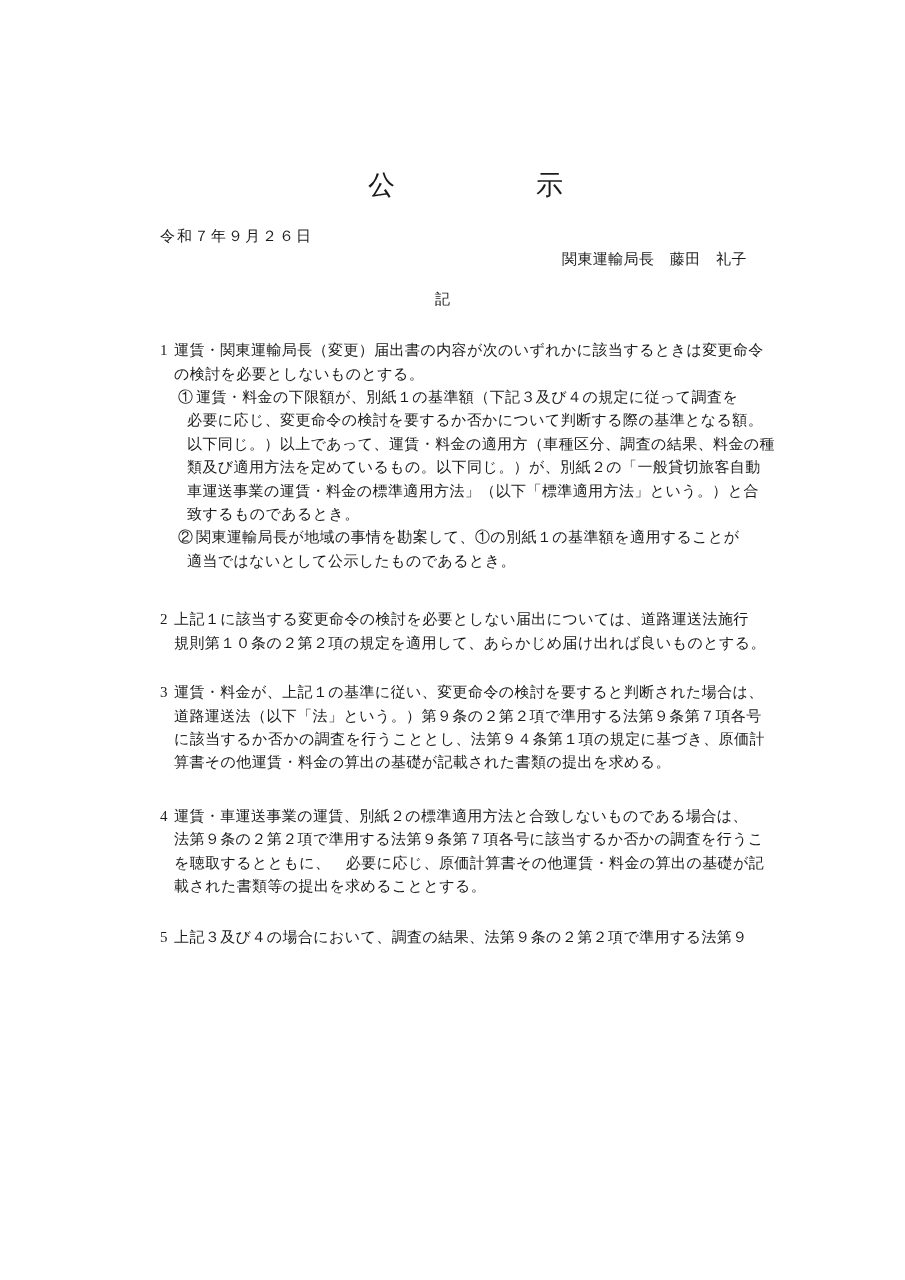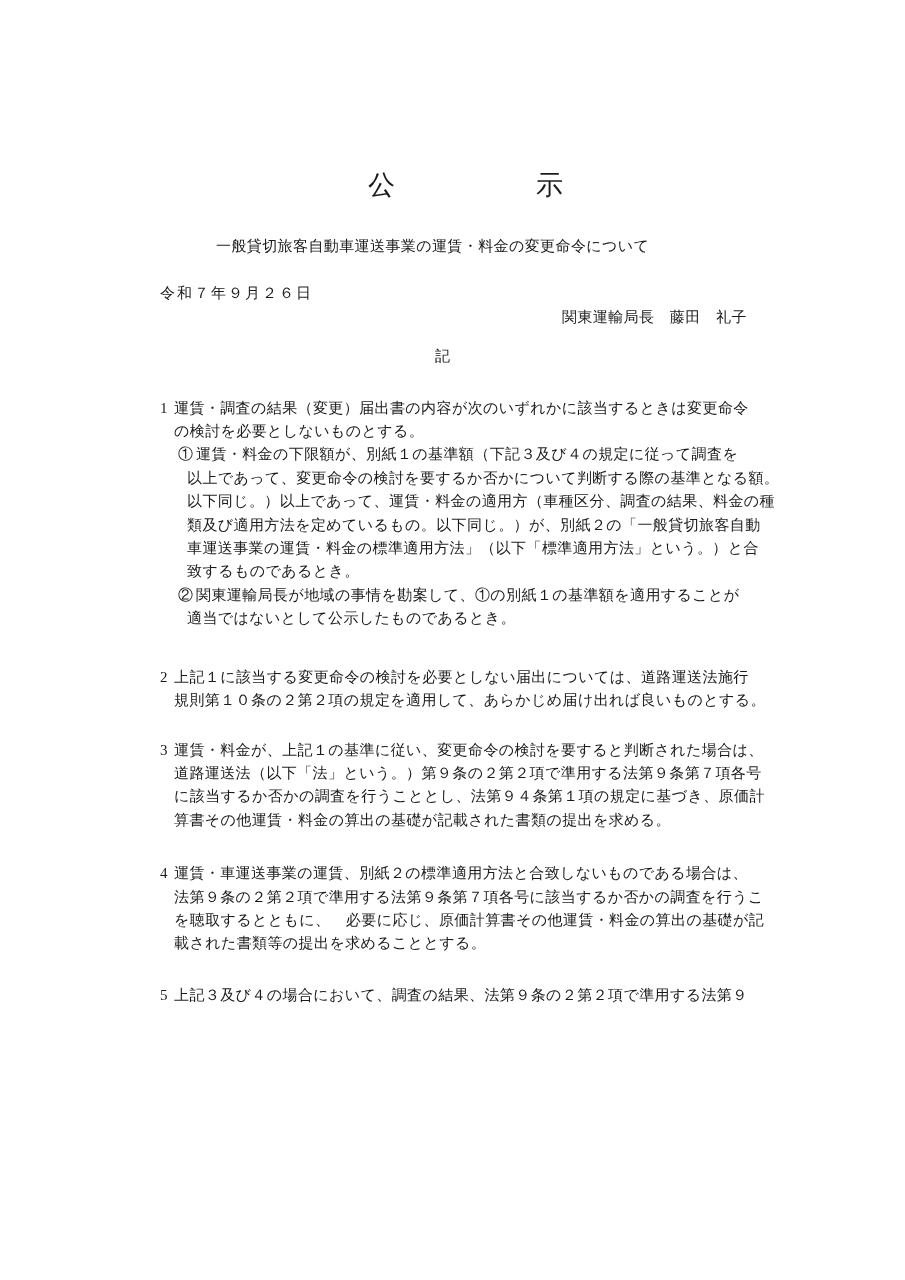"一般貸切旅客自動車運送事業の運賃・料金の変更命令について" div.subtitle { html: <div>一般貸切旅客自動車運送事業の運賃・料金の変更命令について</div> -> none }
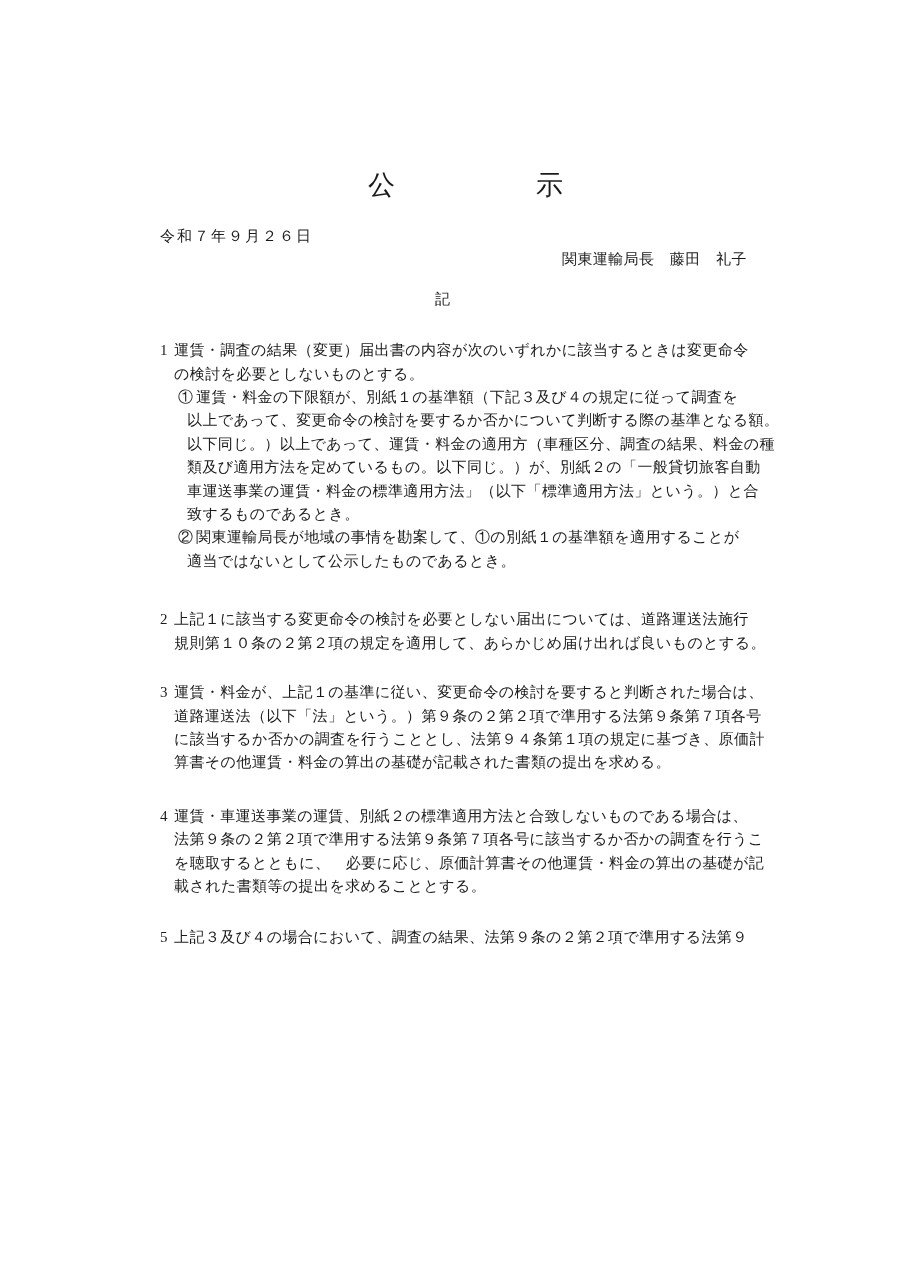"運賃・調査の結果（変更）届出書の内容が次のいずれかに該当するときは変更命令" div.line { text: 調査の結果 -> 関東運輸局長 }
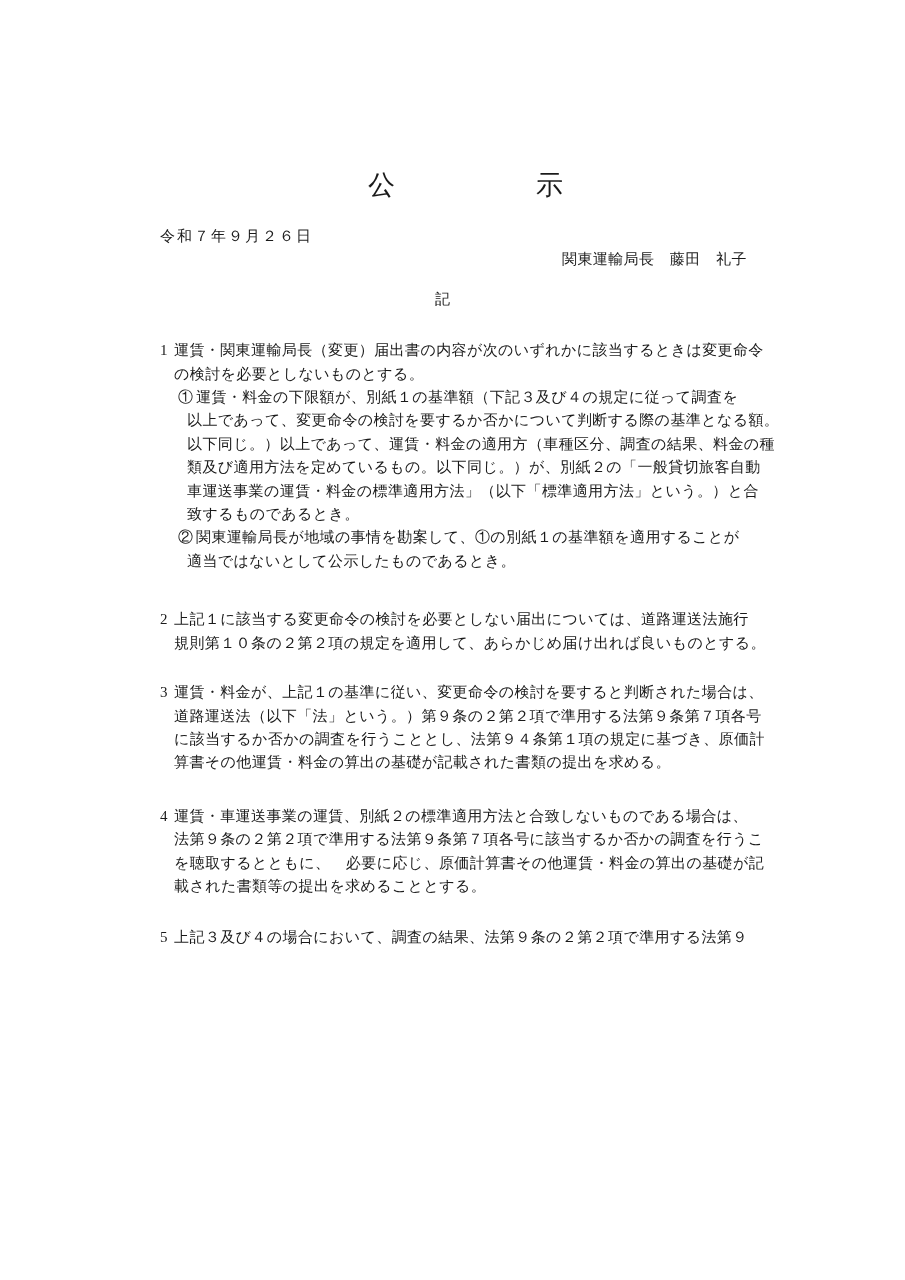"以上であって、変更命令の検討を要するか否かについて判断する際の基準となる額。" div.line { text: 以上であって -> 必要に応じ }
